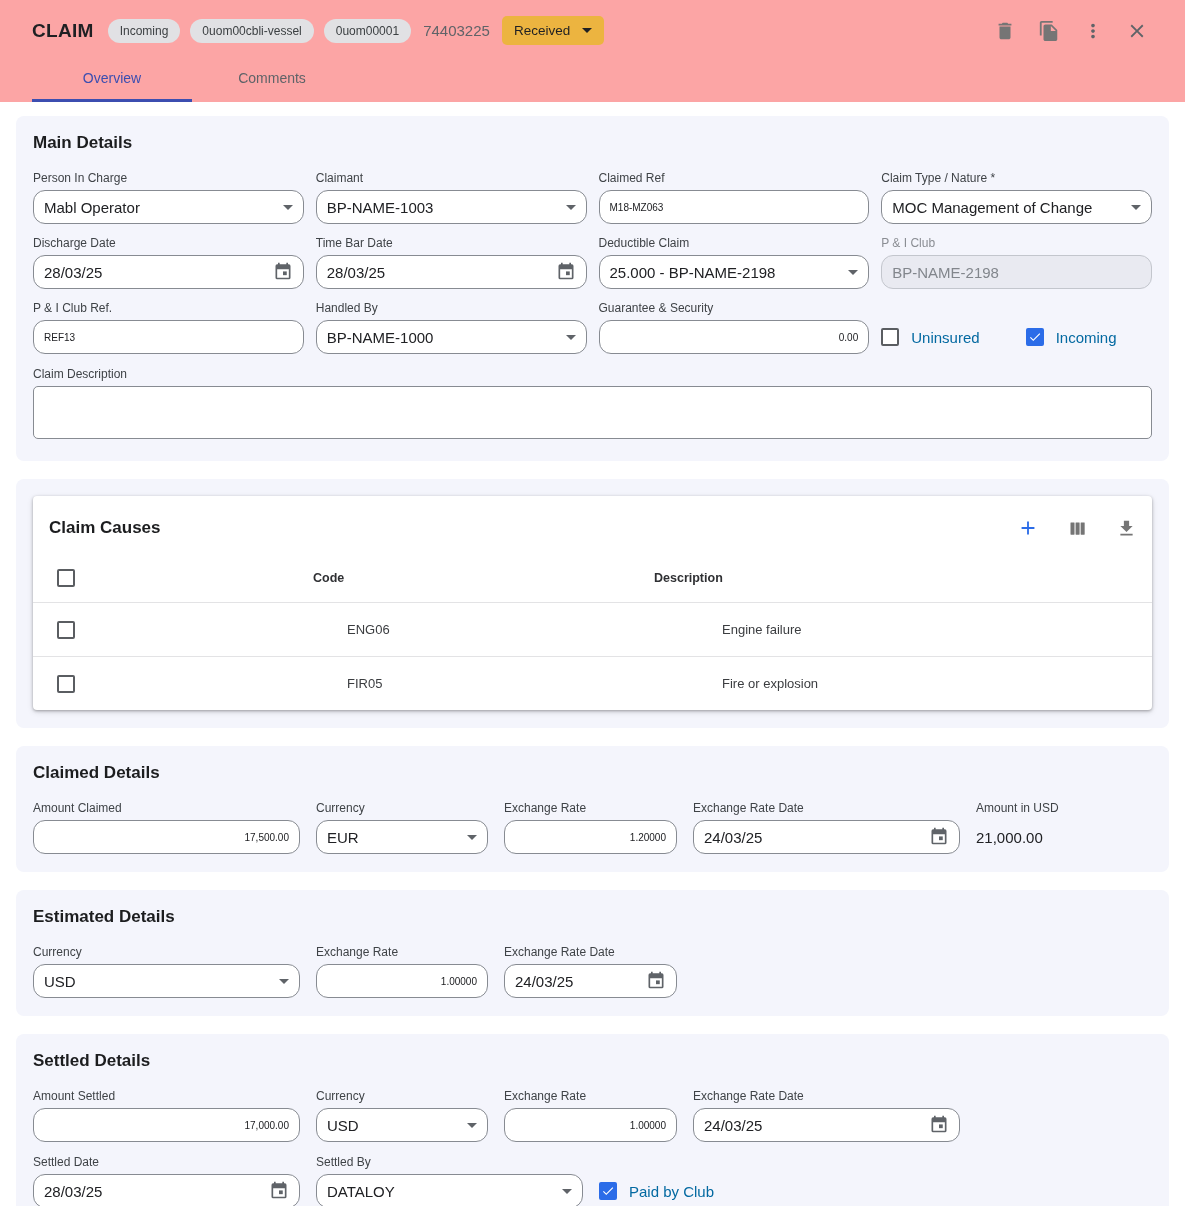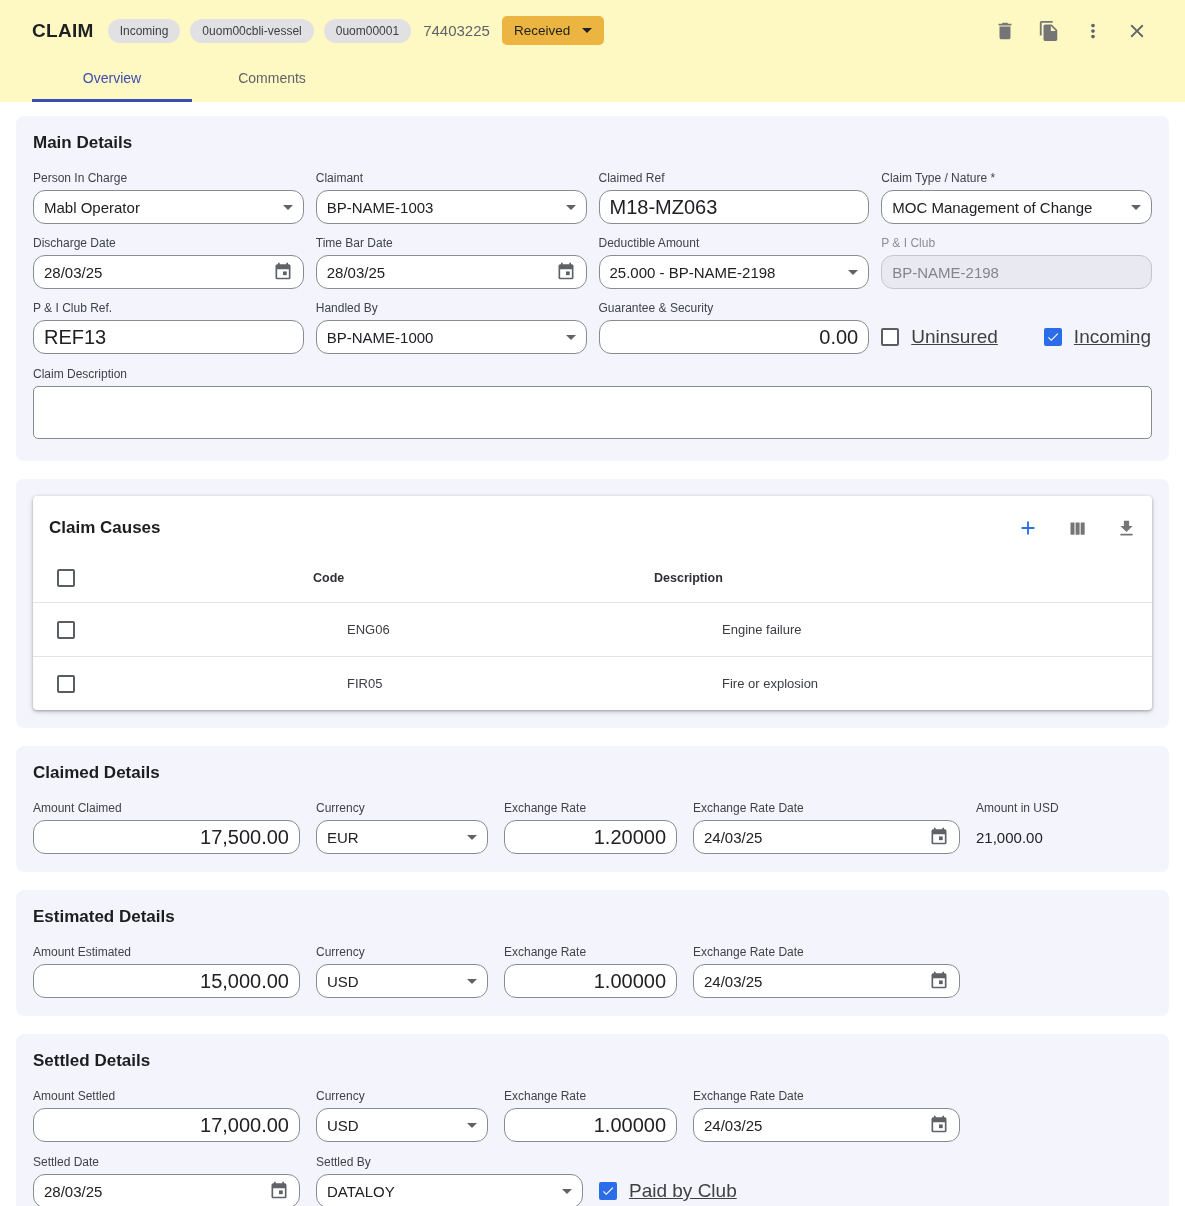"CLAIM" .header { background: #fef9c3 -> #fca5a5 }
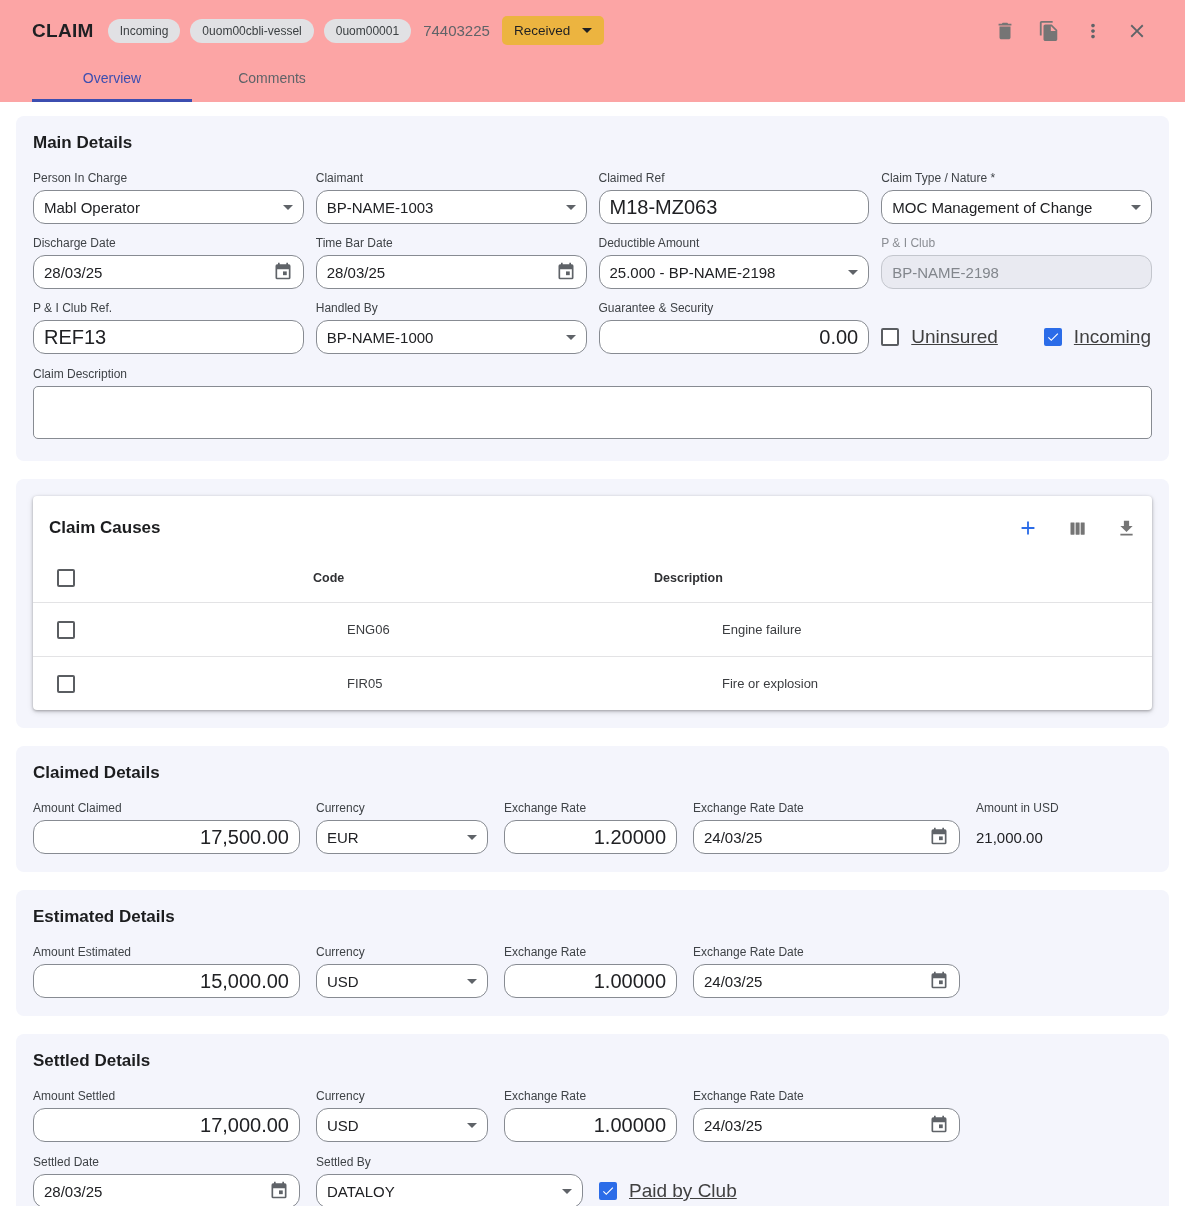"M18-MZ063" input.ibox, textarea.tbox { font-size: 20px -> 10px }
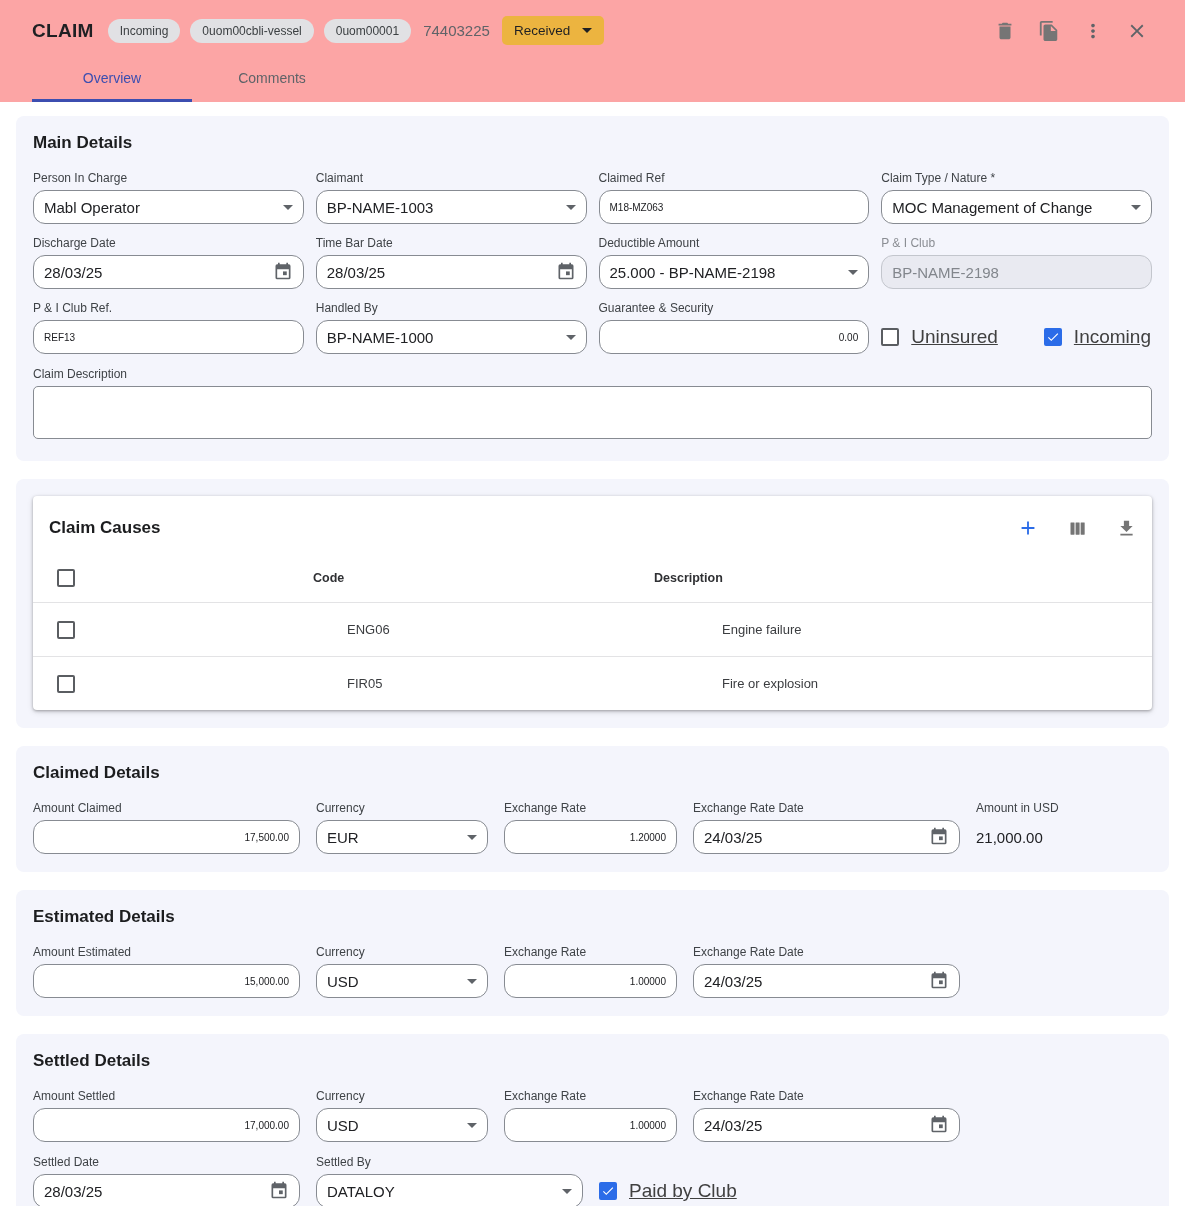"Deductible Amount" label.flabel { text: Amount -> Claim }
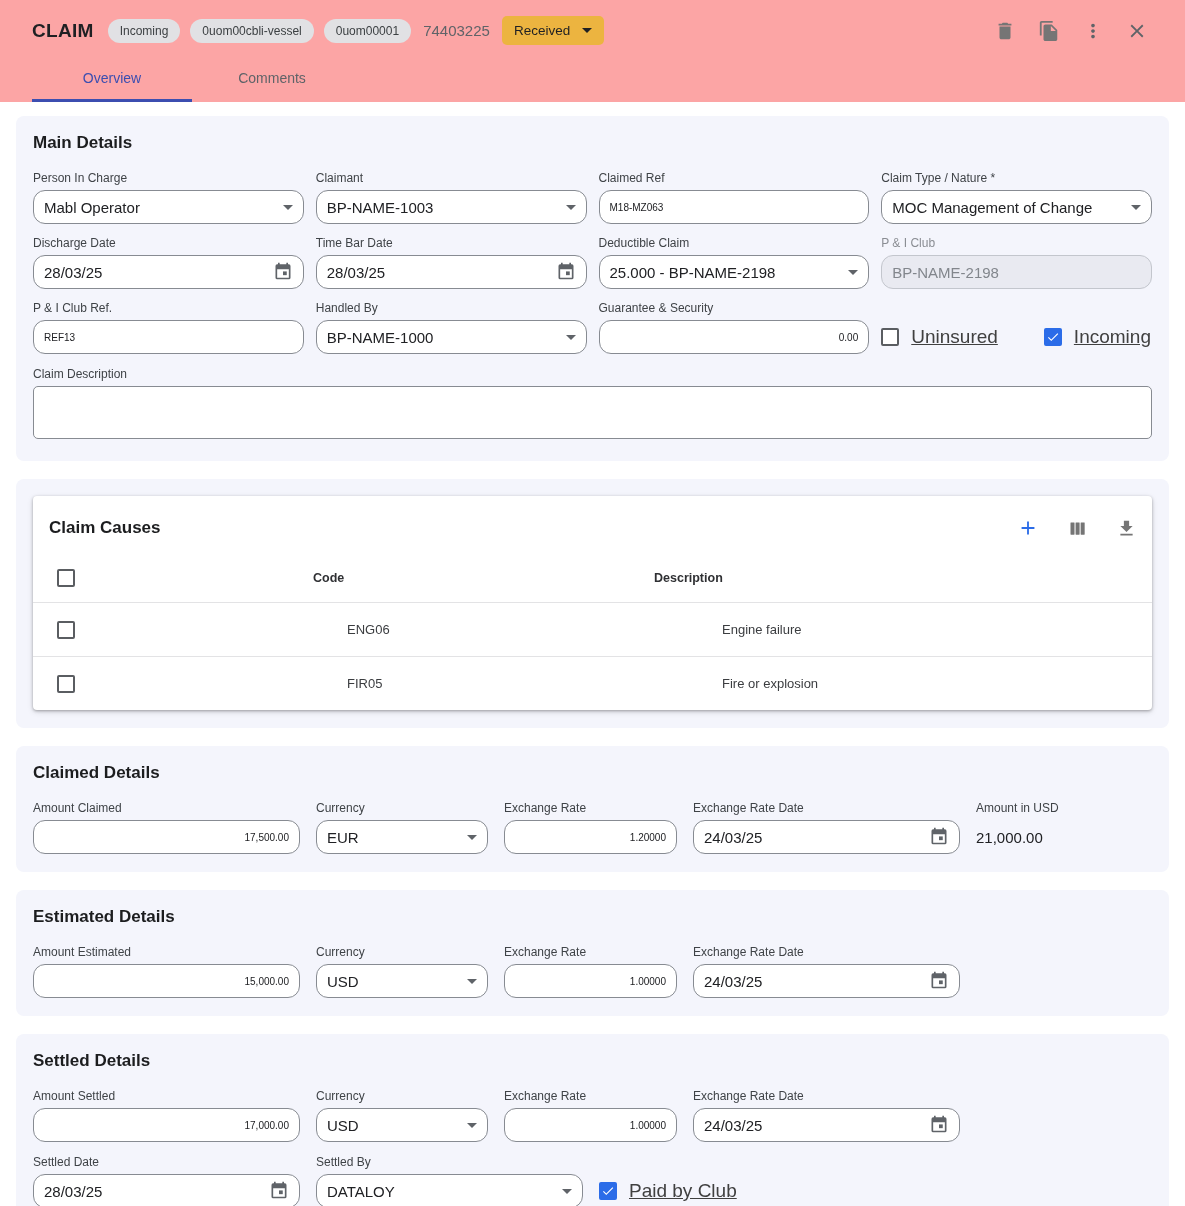"Uninsured" .cbx-label { color: #404040 -> #0369a1; font-size: 19px -> 15px; text-decoration: underline -> none }
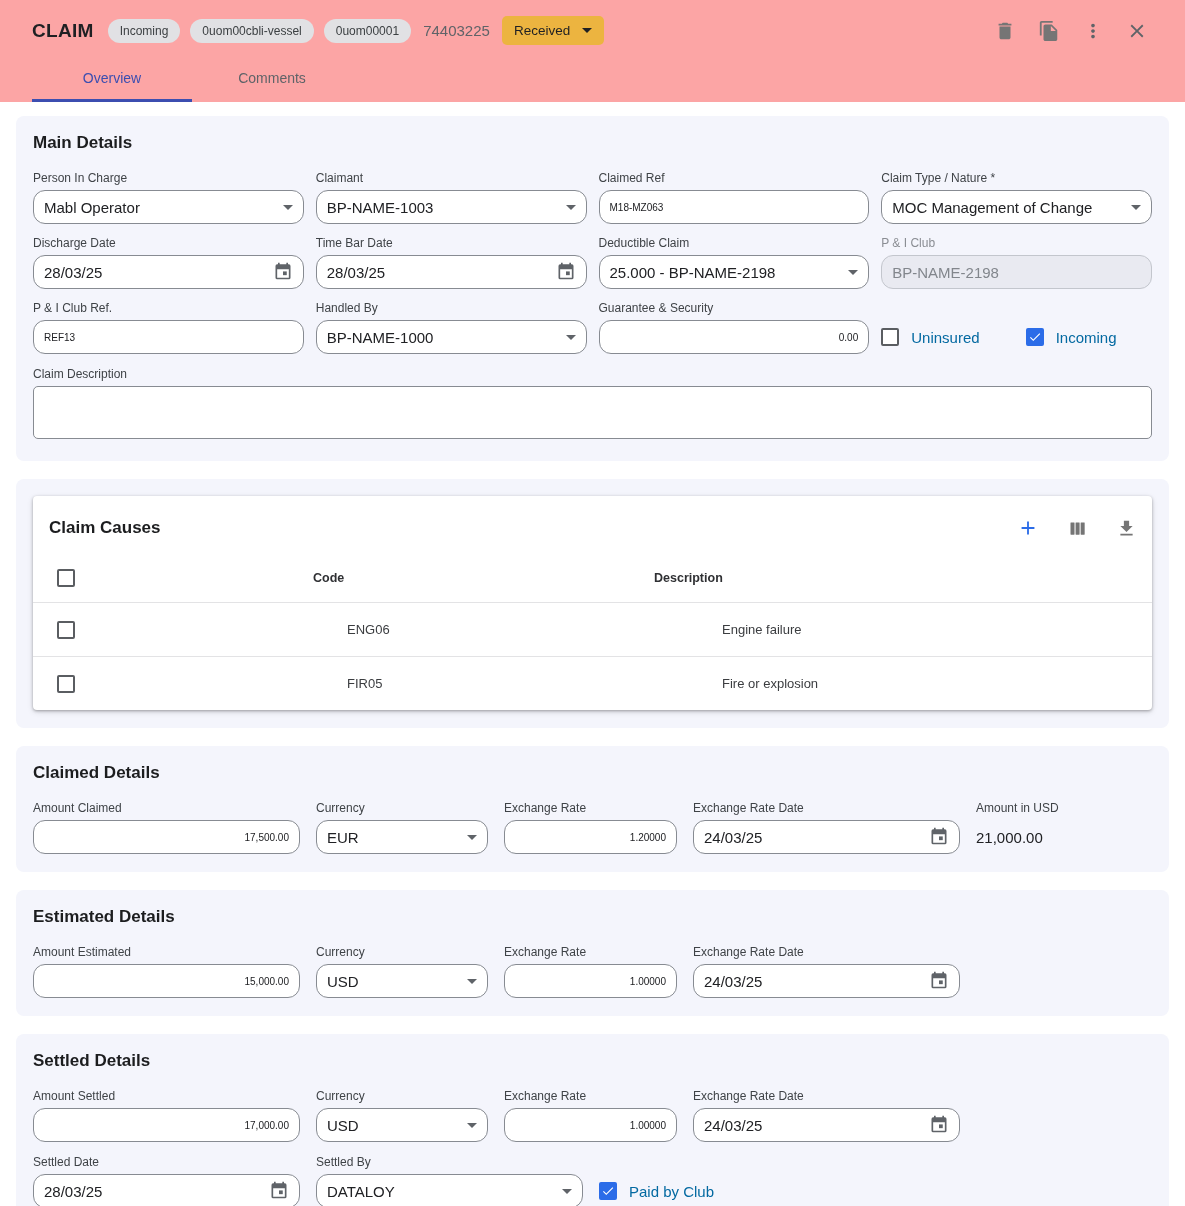"Amount Estimated" div { html: <div> <label>Amount Estimated</label> <input> </div> -> none }
